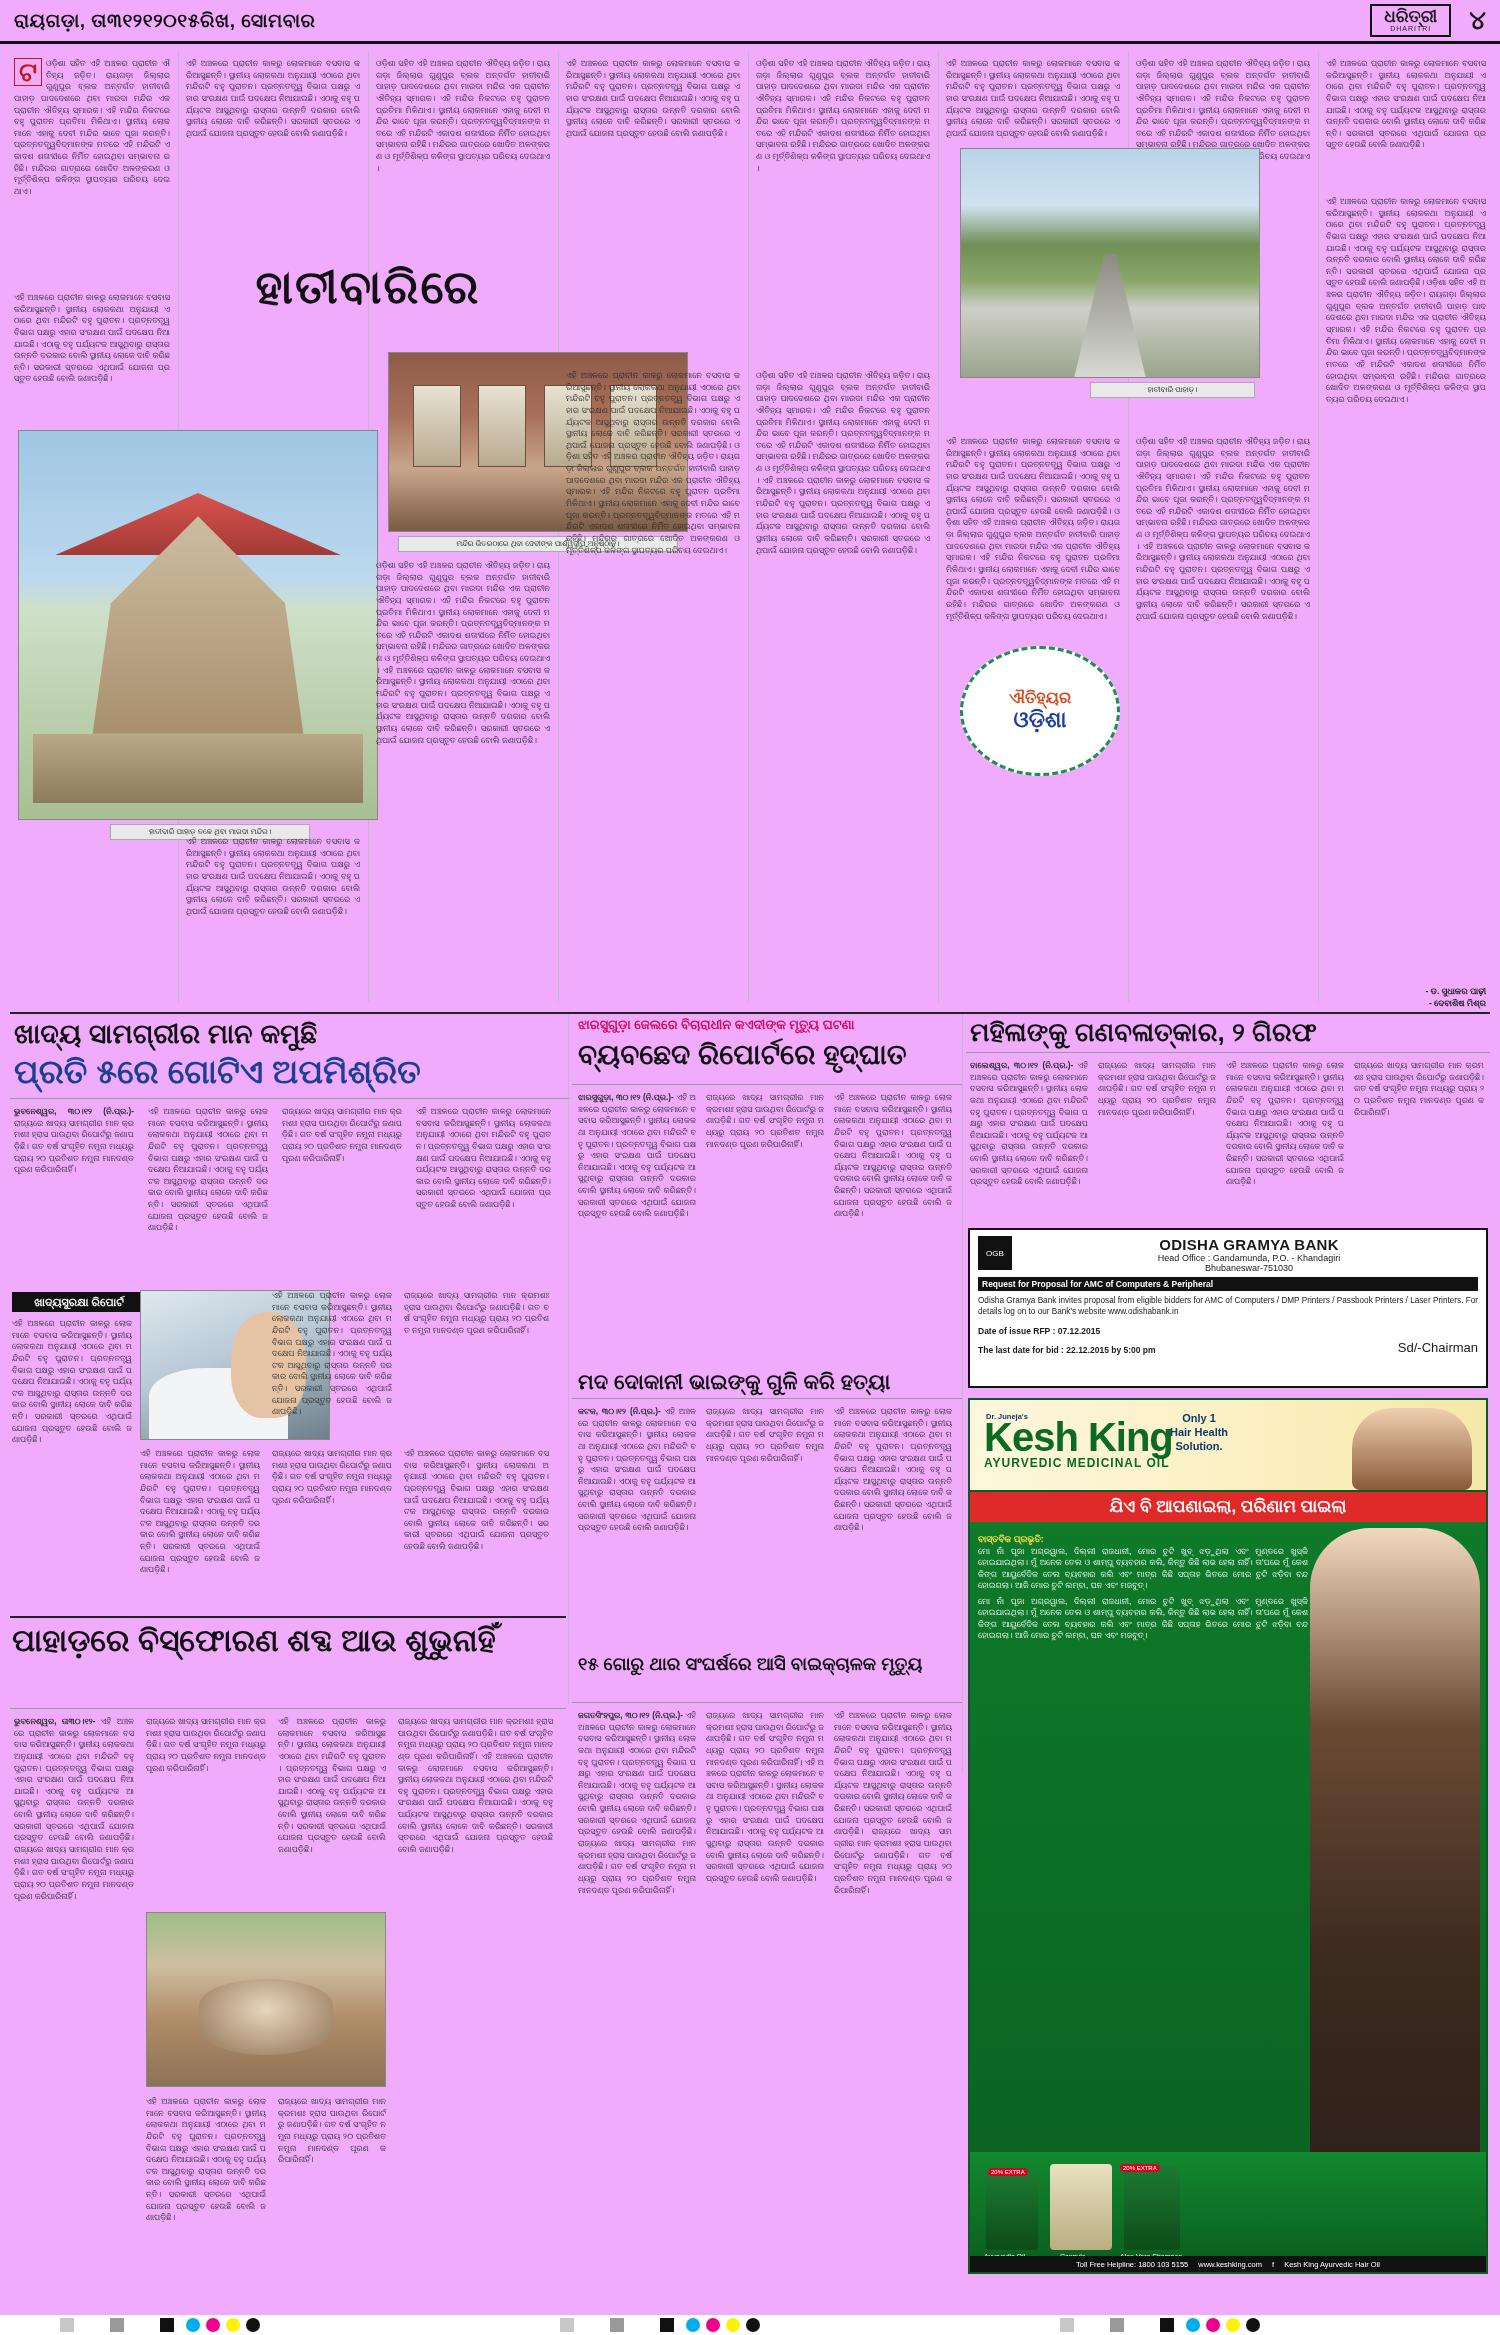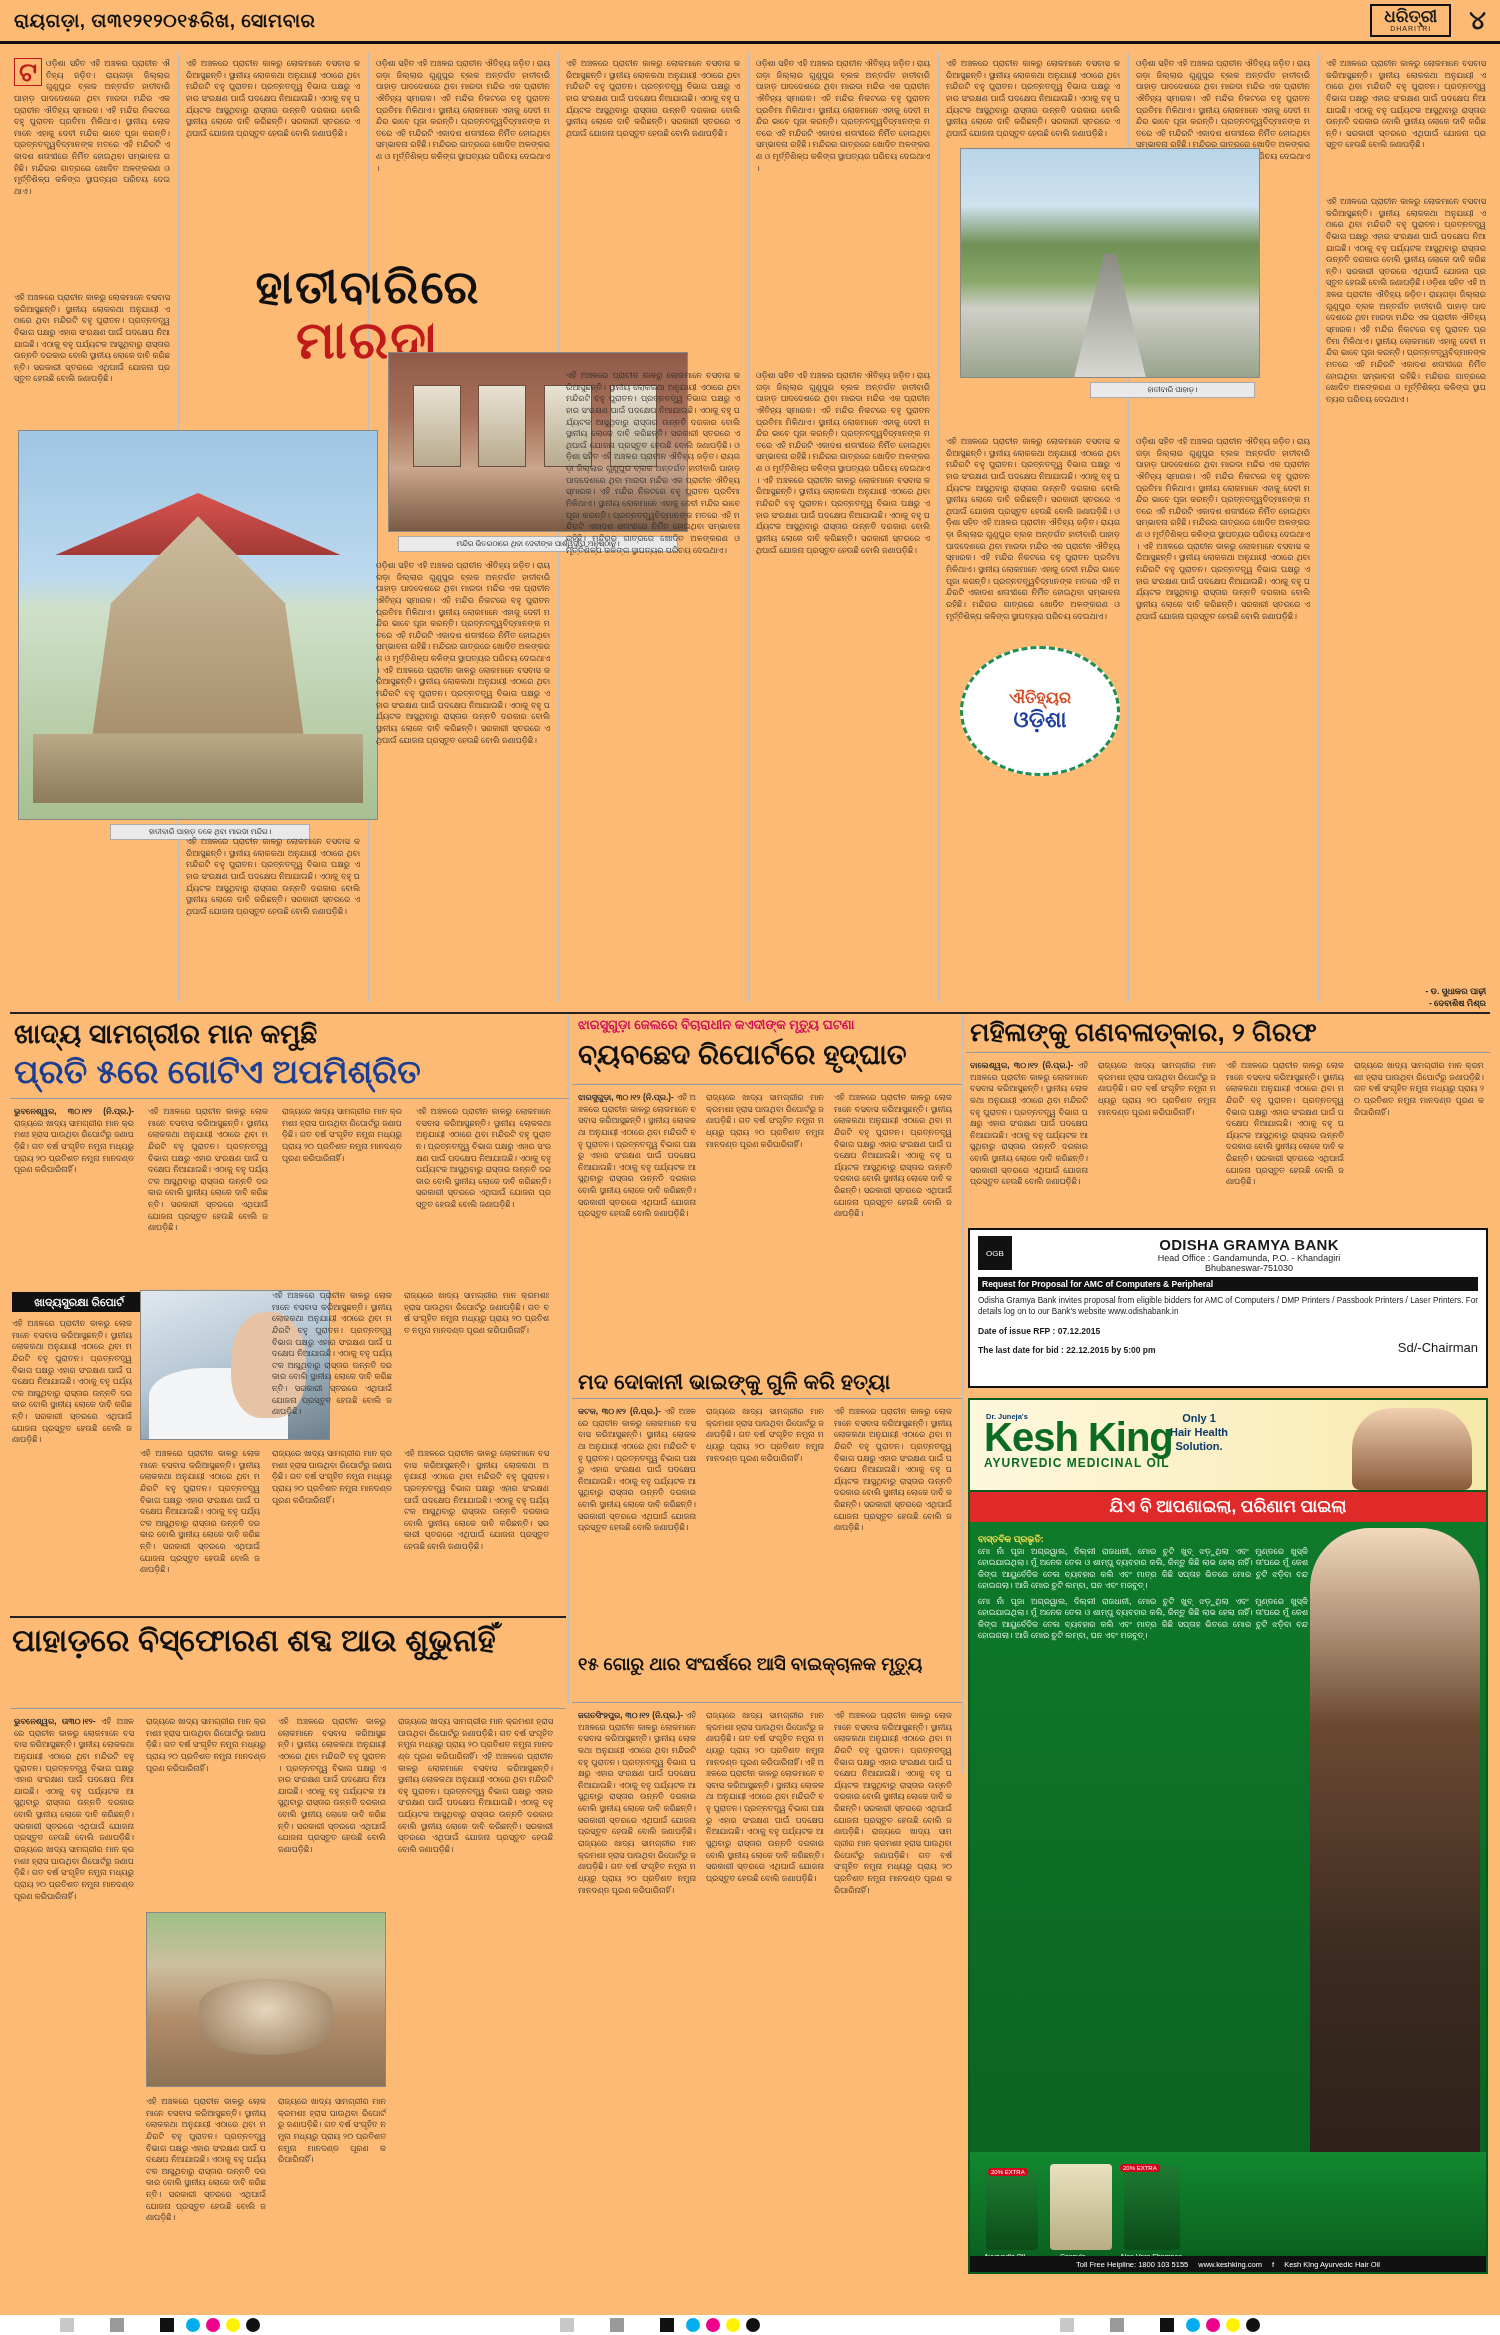"ରାୟଗଡ଼ା, ତା୩୧୨୧୨୦୧୫ରିଖ, ସୋମବାର" .page { background: #fdba74 -> #f0abfc }
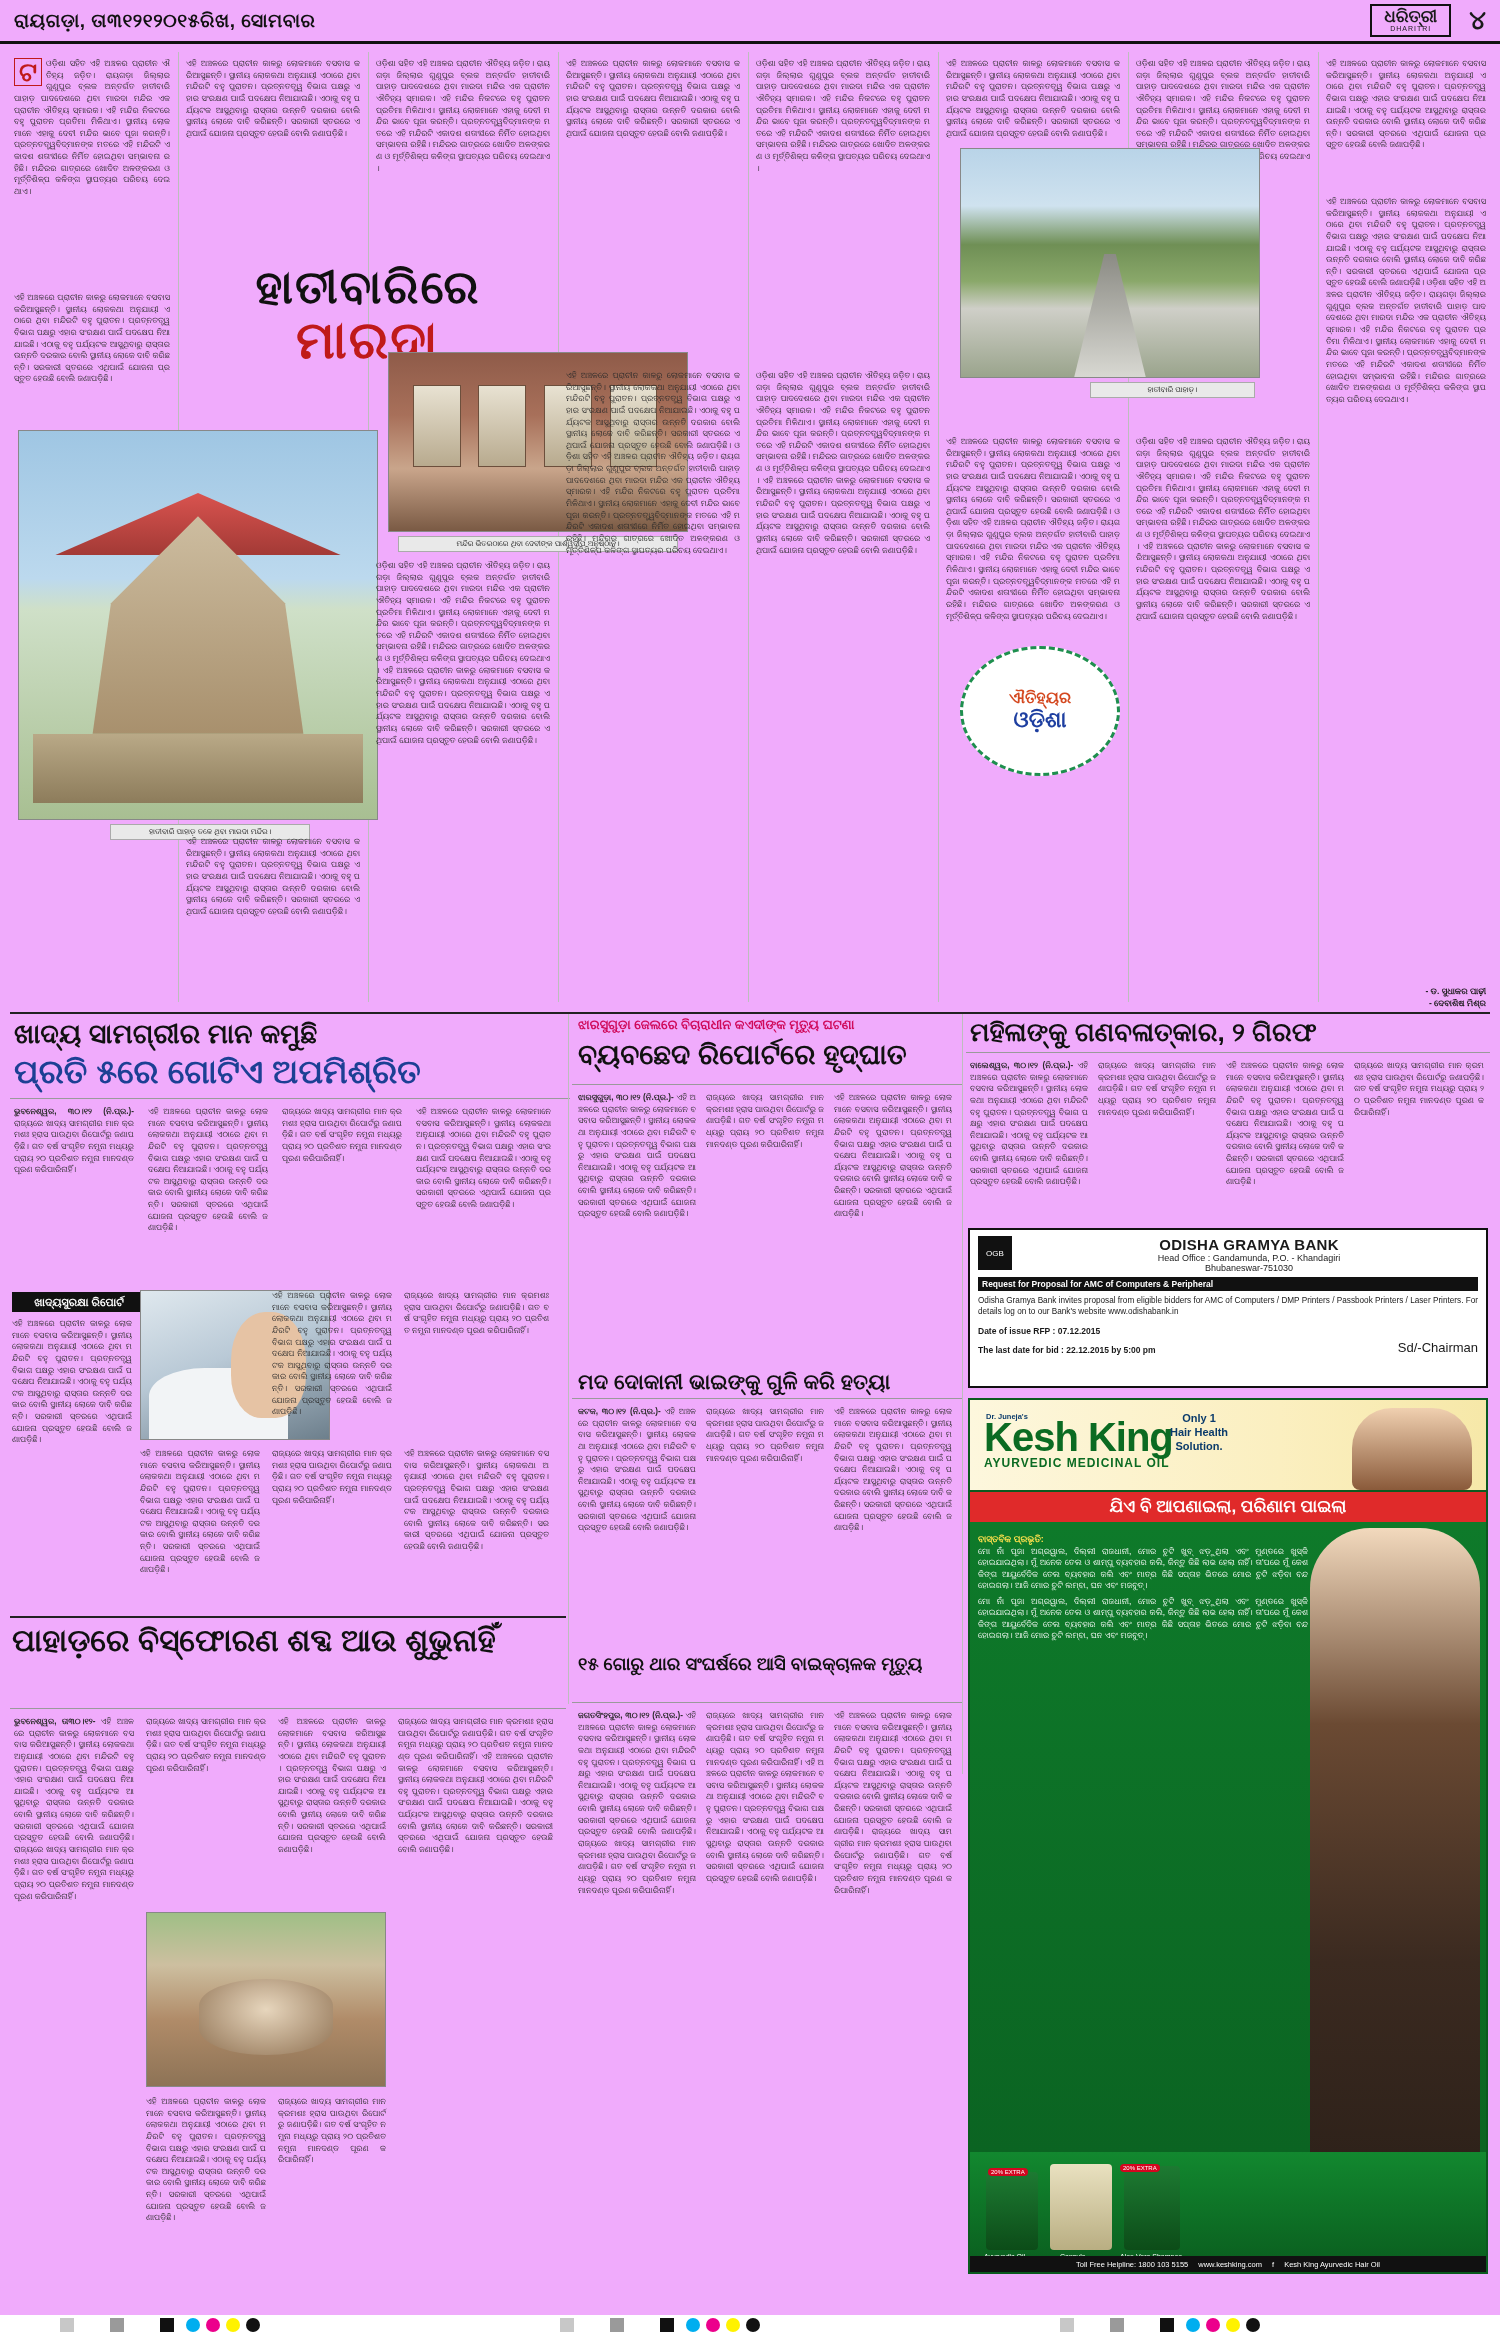"ମାରଦା" div.hl { html: <div>ମାରଦା</div> -> none }
